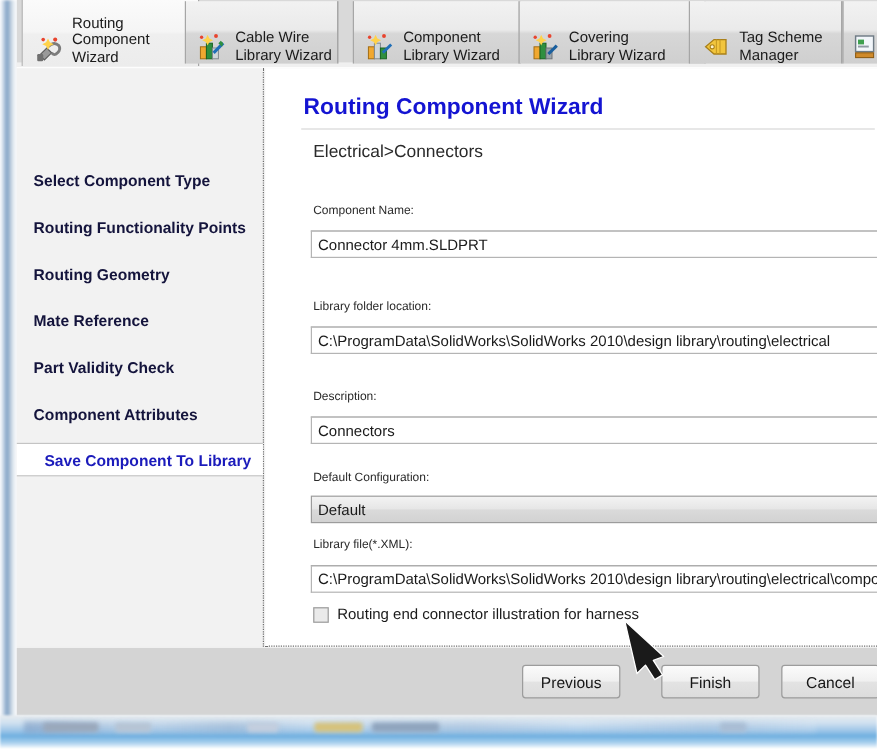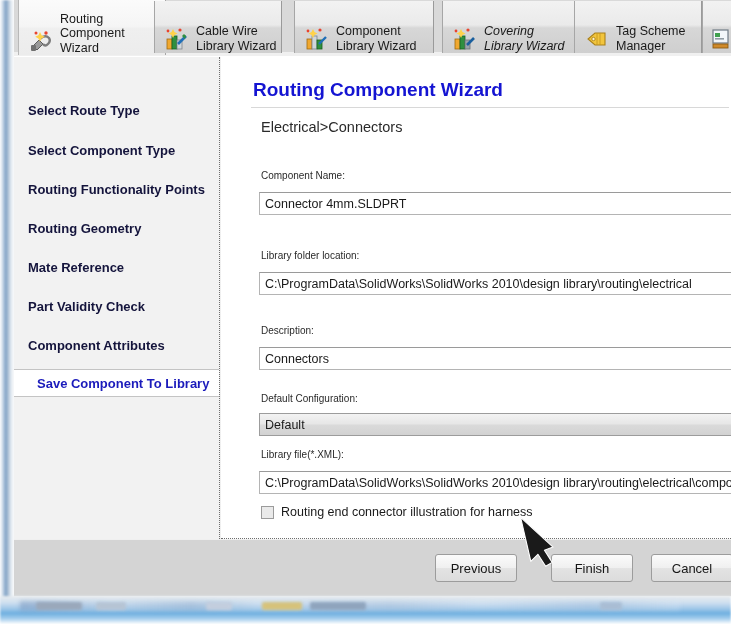"Covering" div.tab { font-style: italic -> none; left: 442px -> 432px }
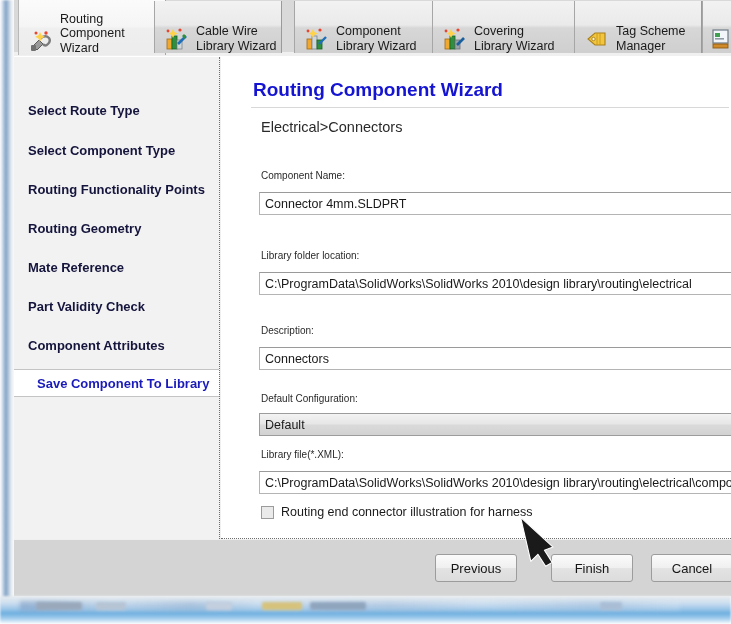"Select Route Type" div.side-item { html: <div> <span>Select Route Type</span> </div> -> none }
